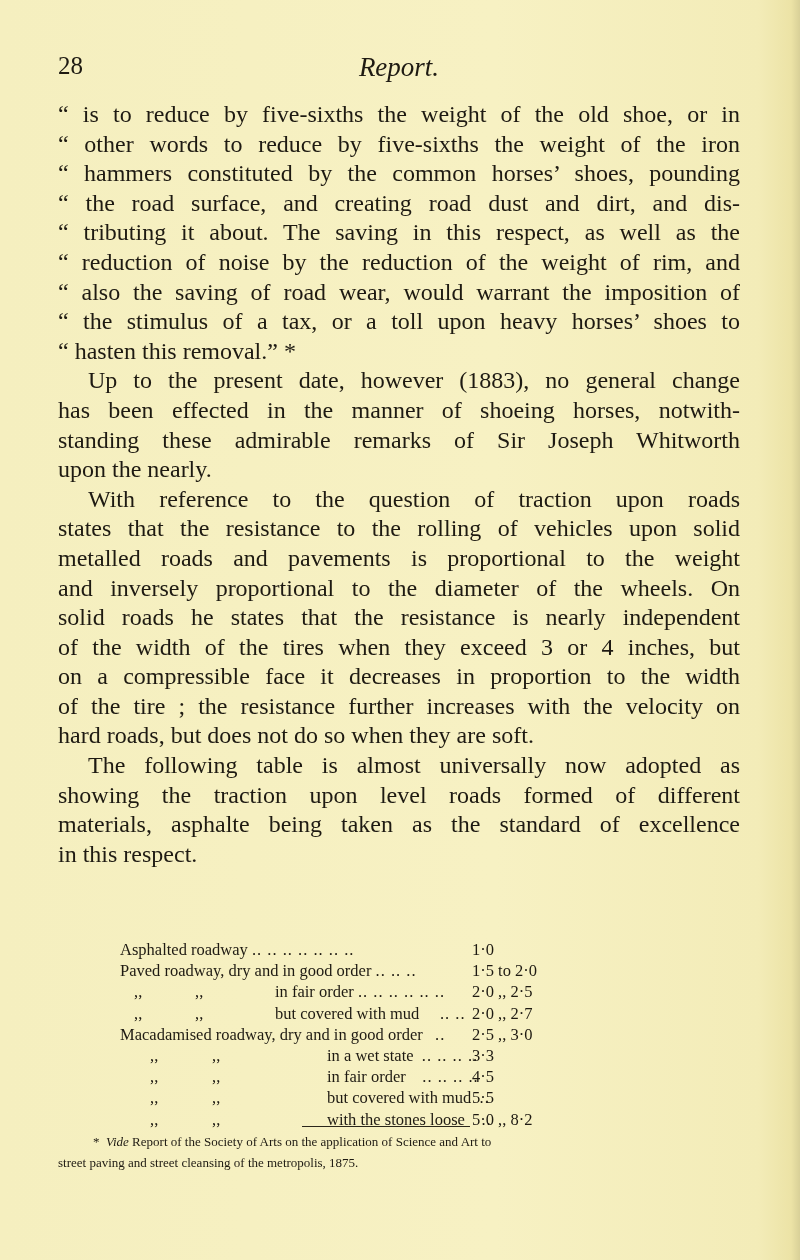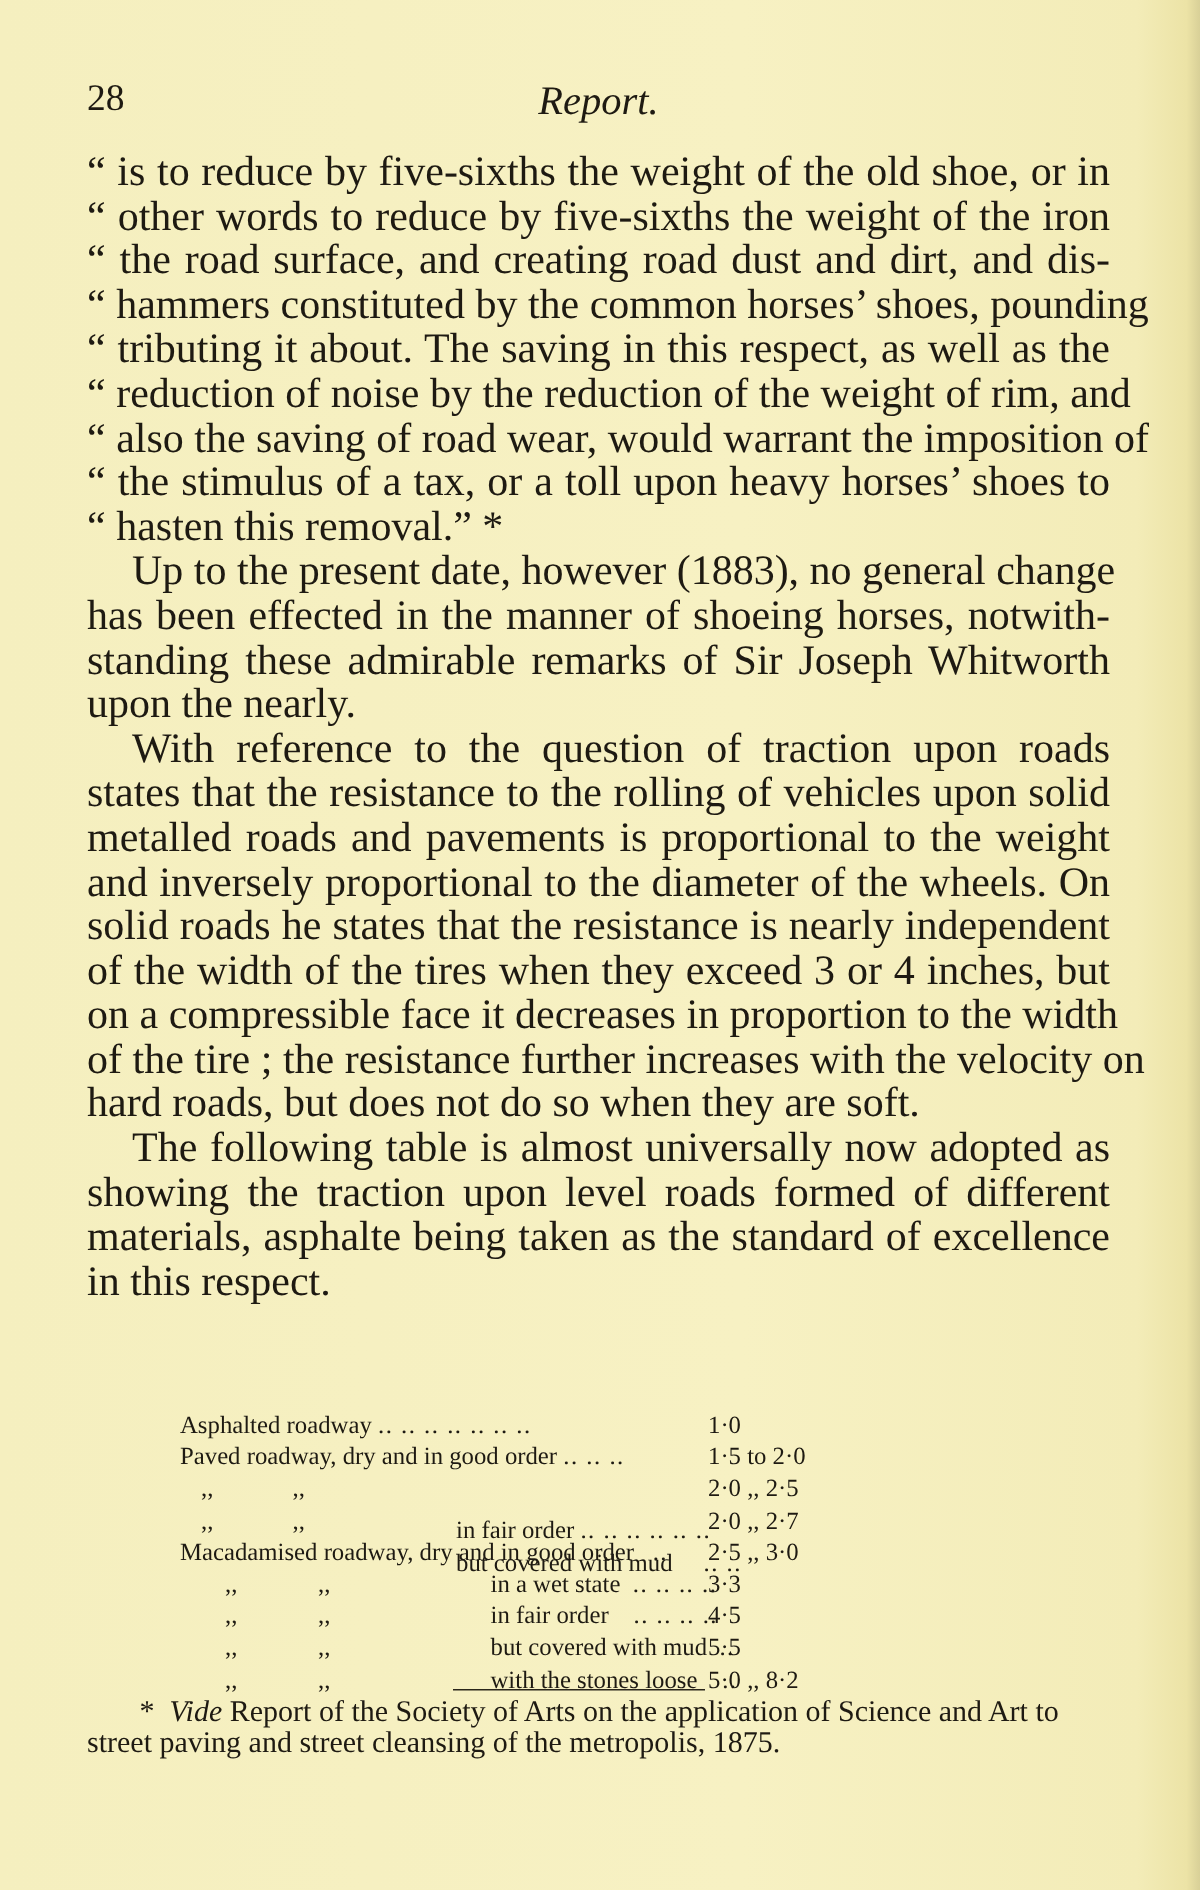"“ is to reduce by" .body-text { font-size: 28px -> 24px }
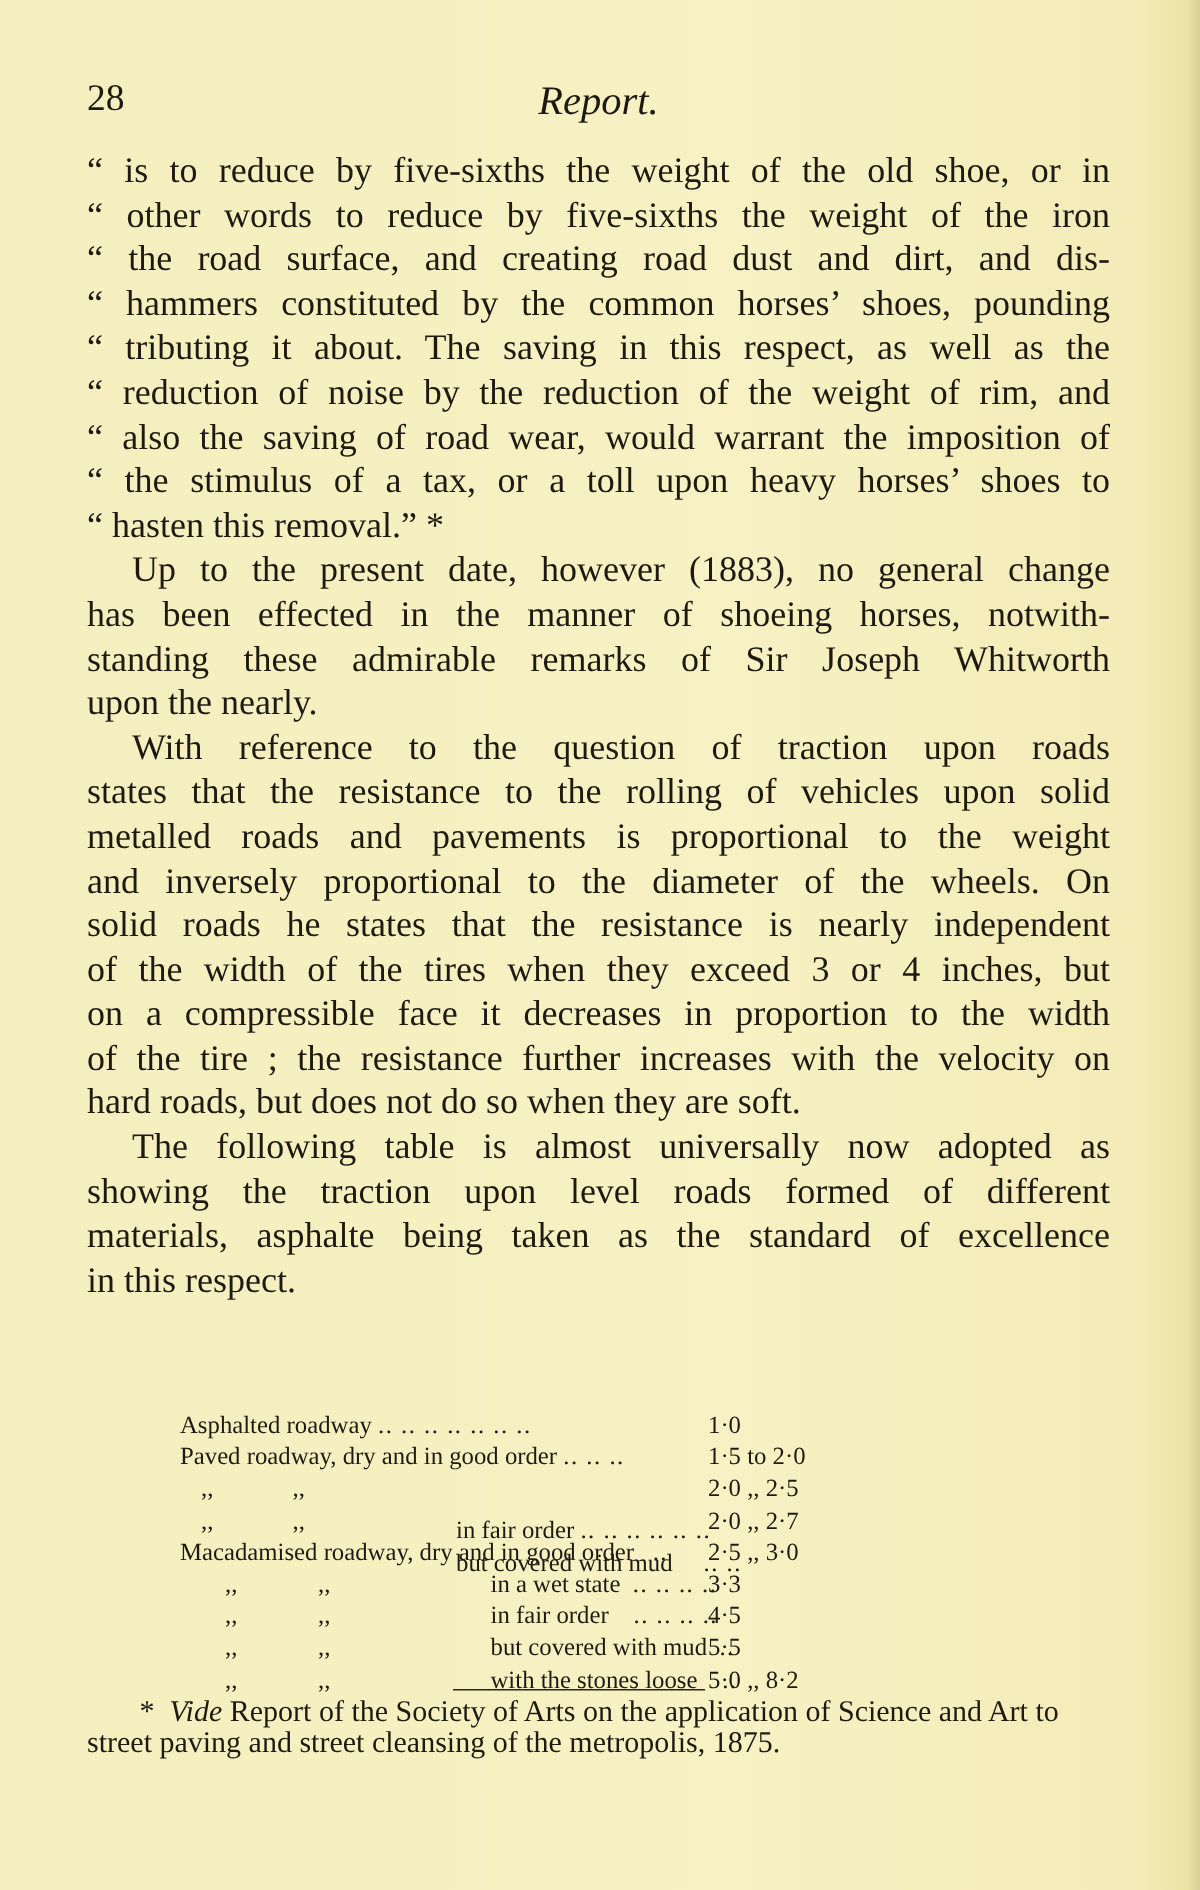"“ the road surface, and" span.line { order: before "“ hammers constituted by the" -> after "“ hammers constituted by the" }
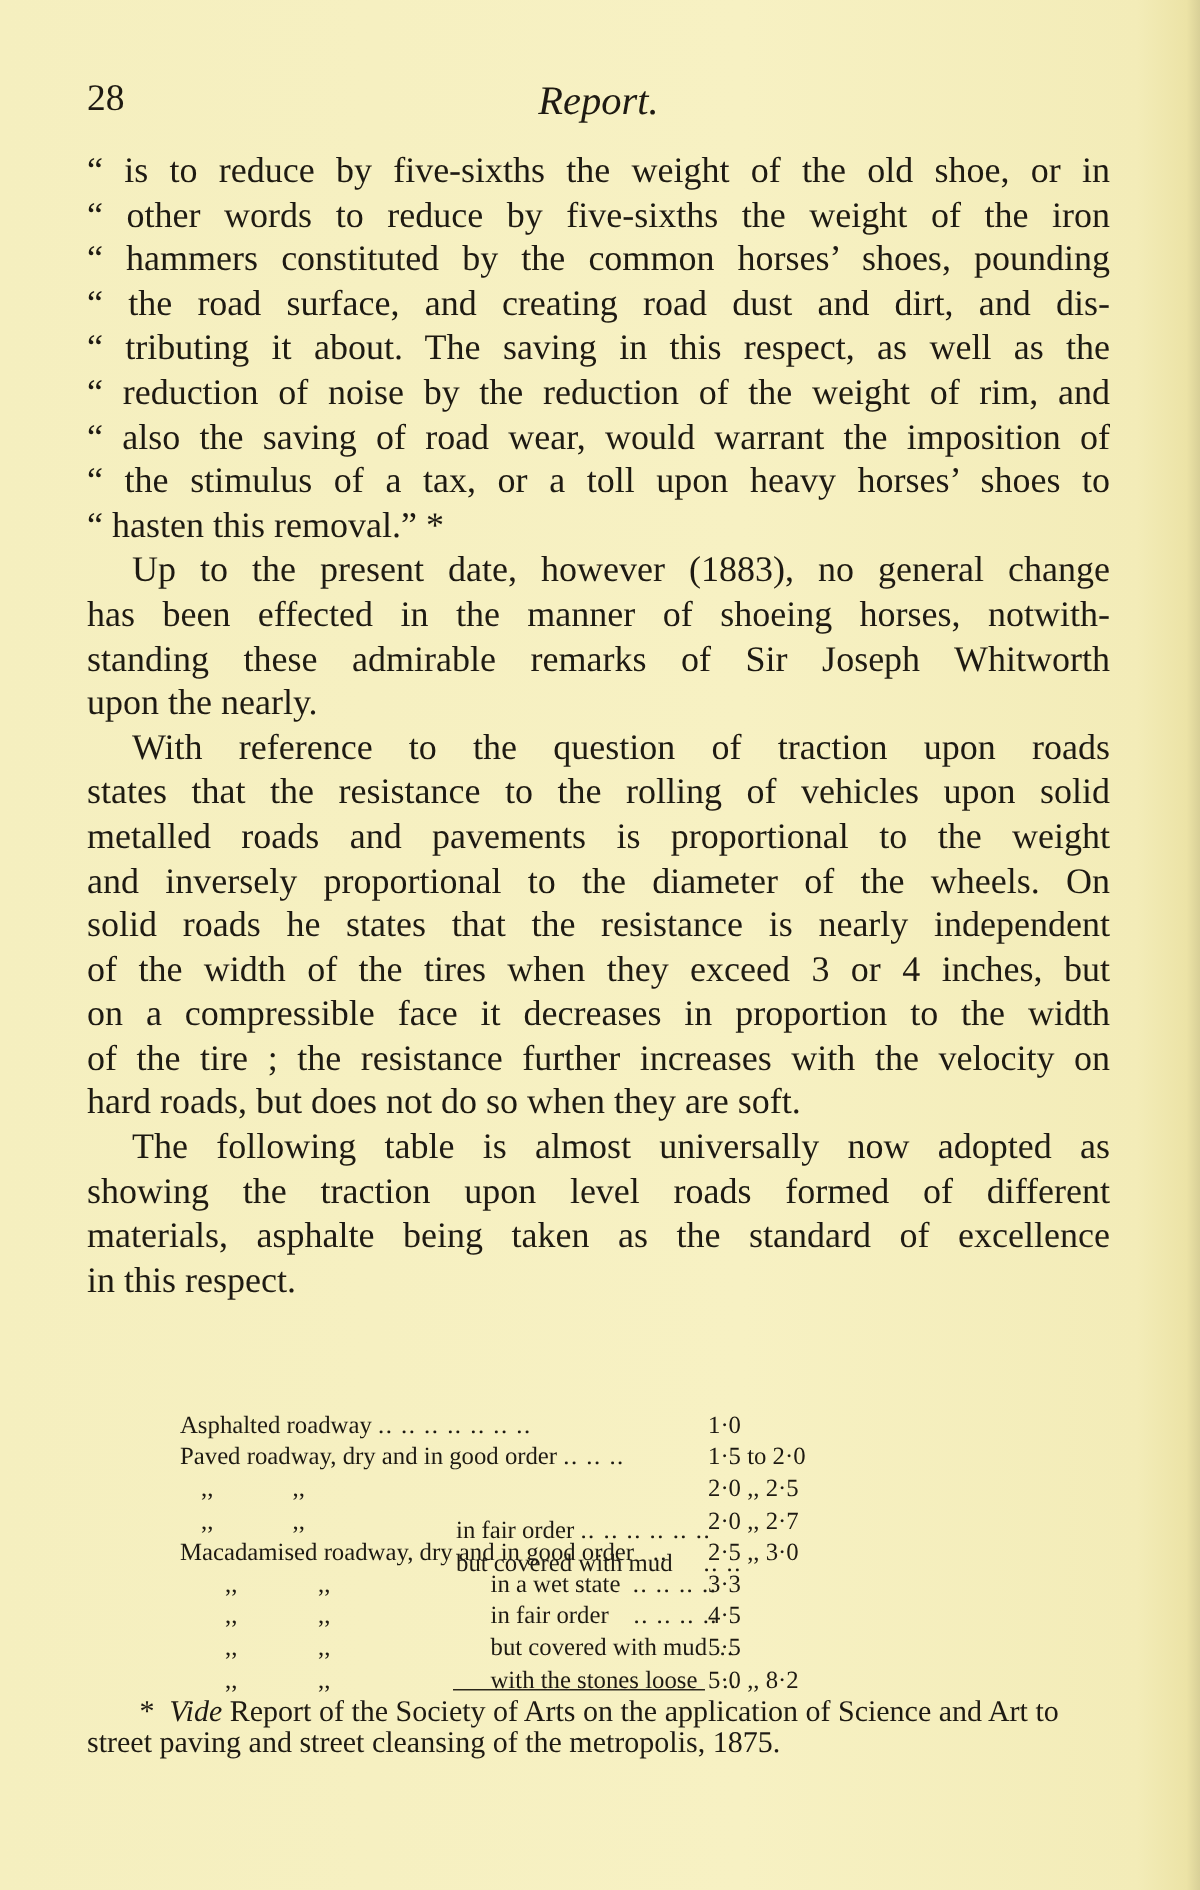"in fair order .. .. .. .. .." .trow .sub1 { left: 184px -> 155px; margin-top: 28px -> none }
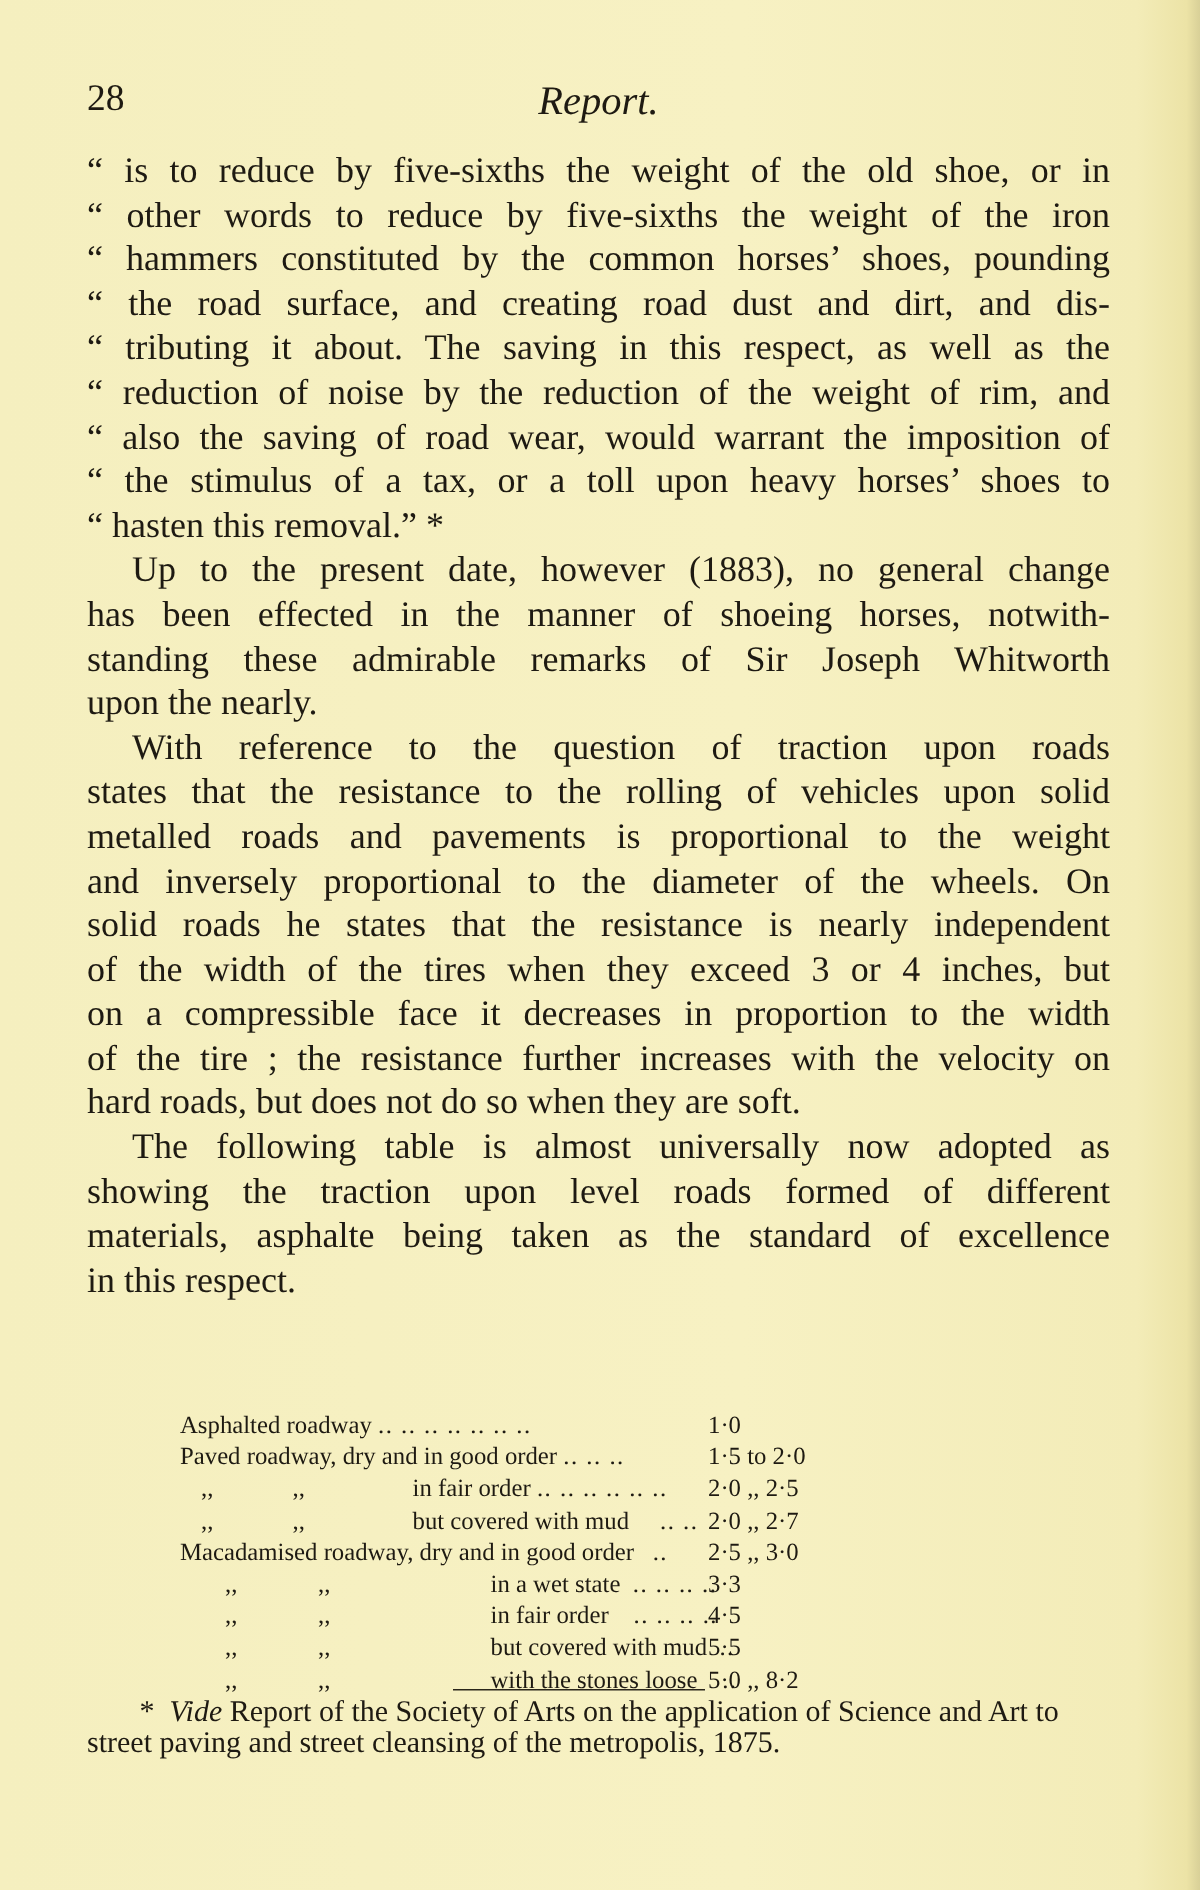"* Vide Report of the" .footnote { font-size: 20px -> 13px }
